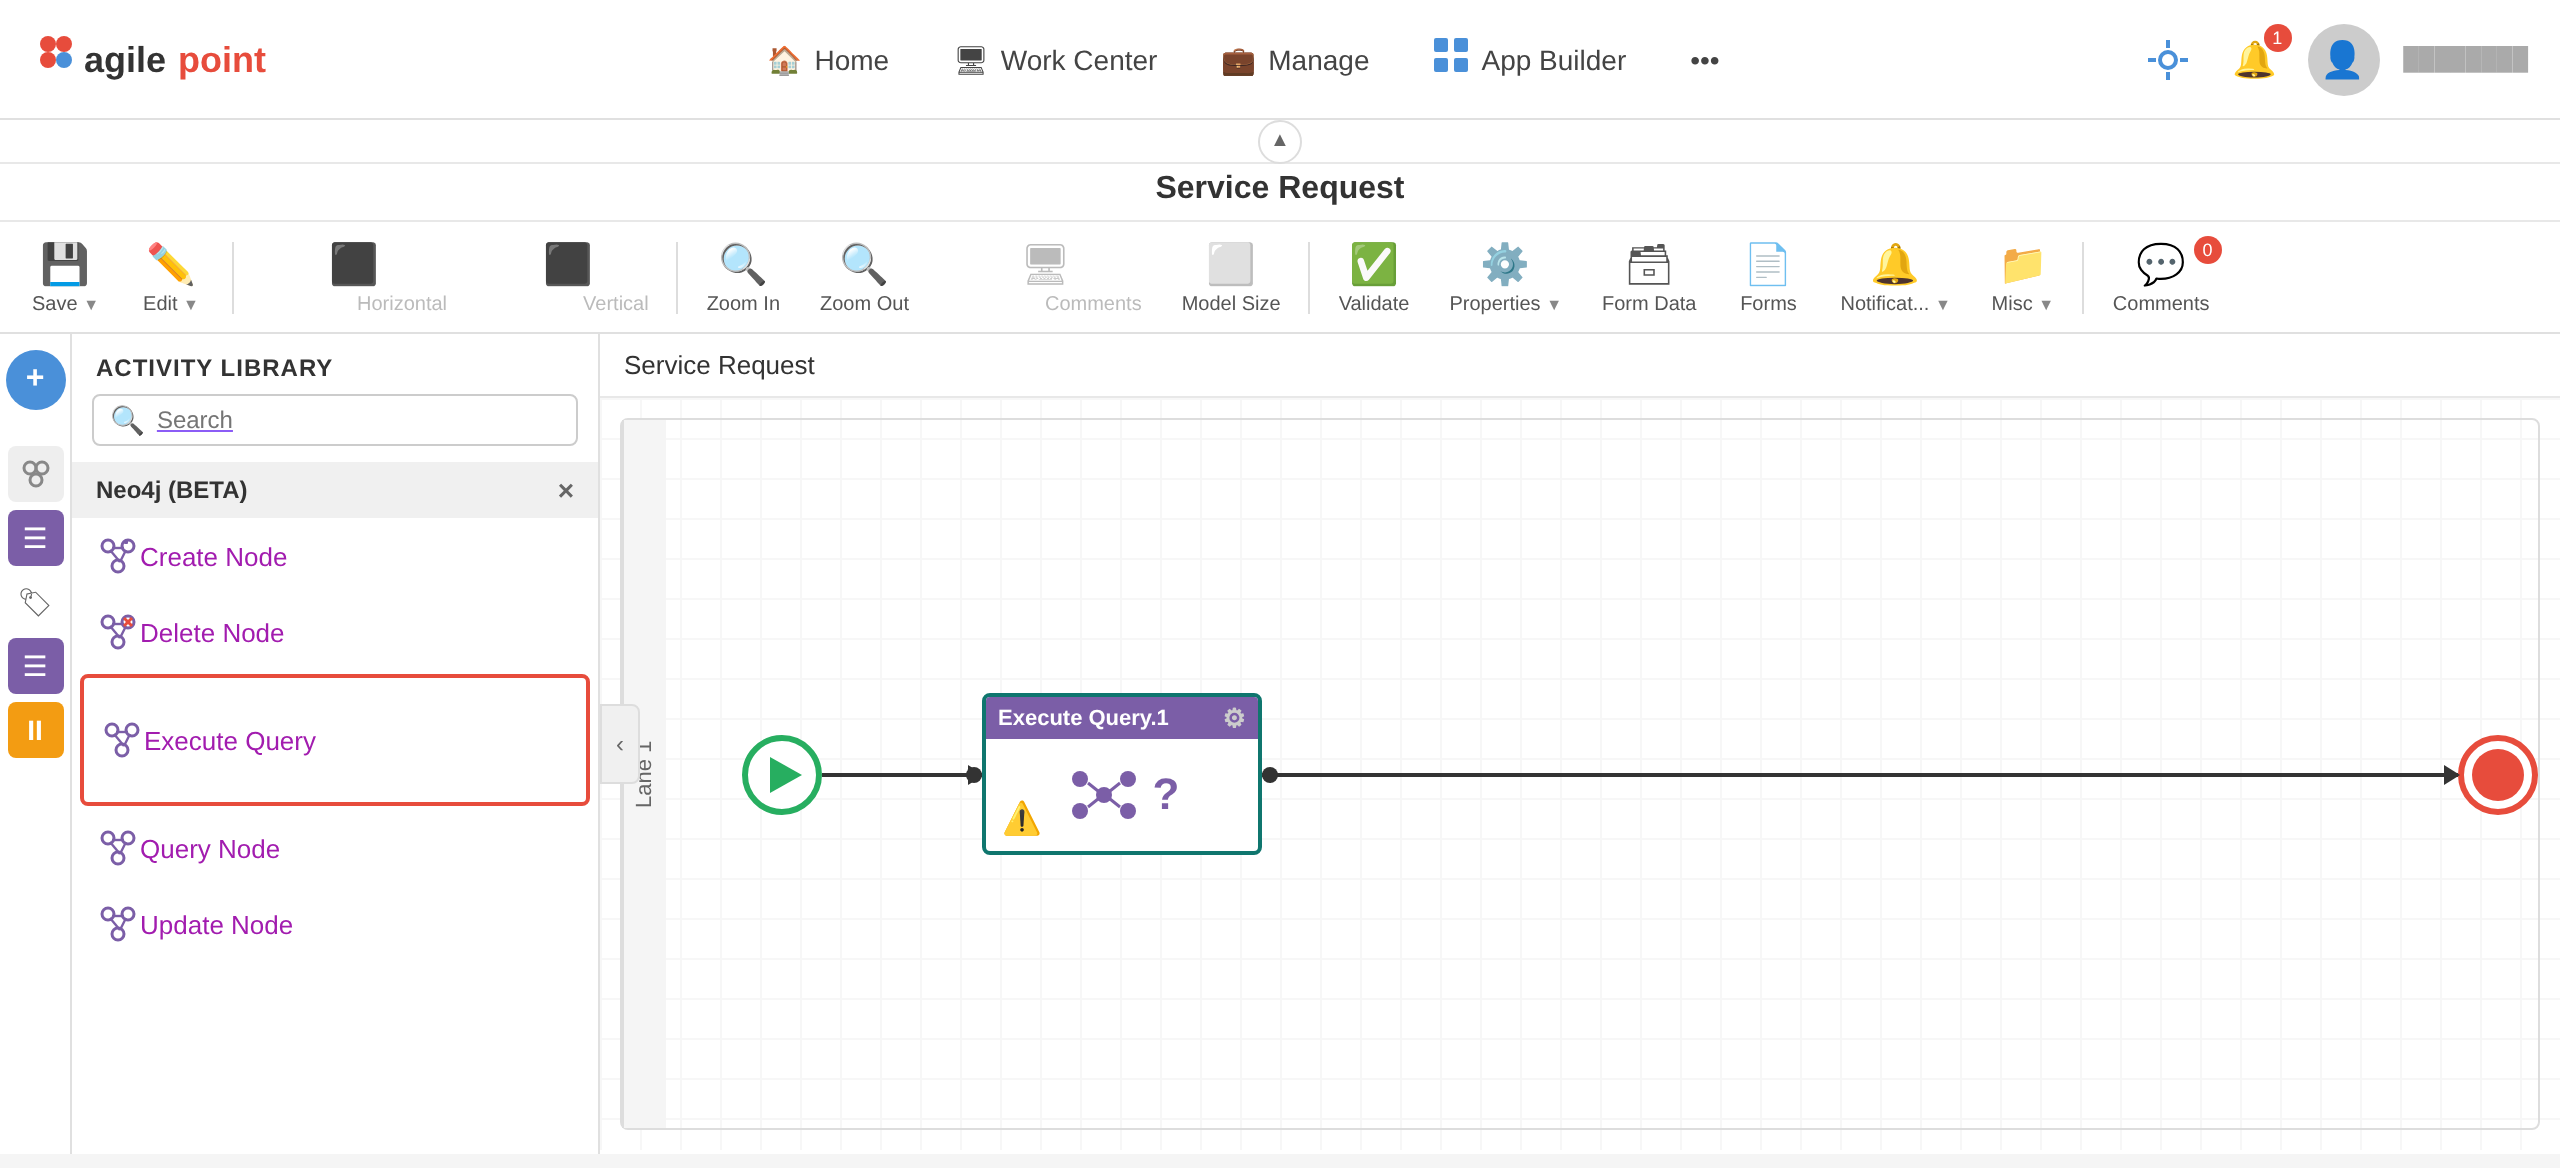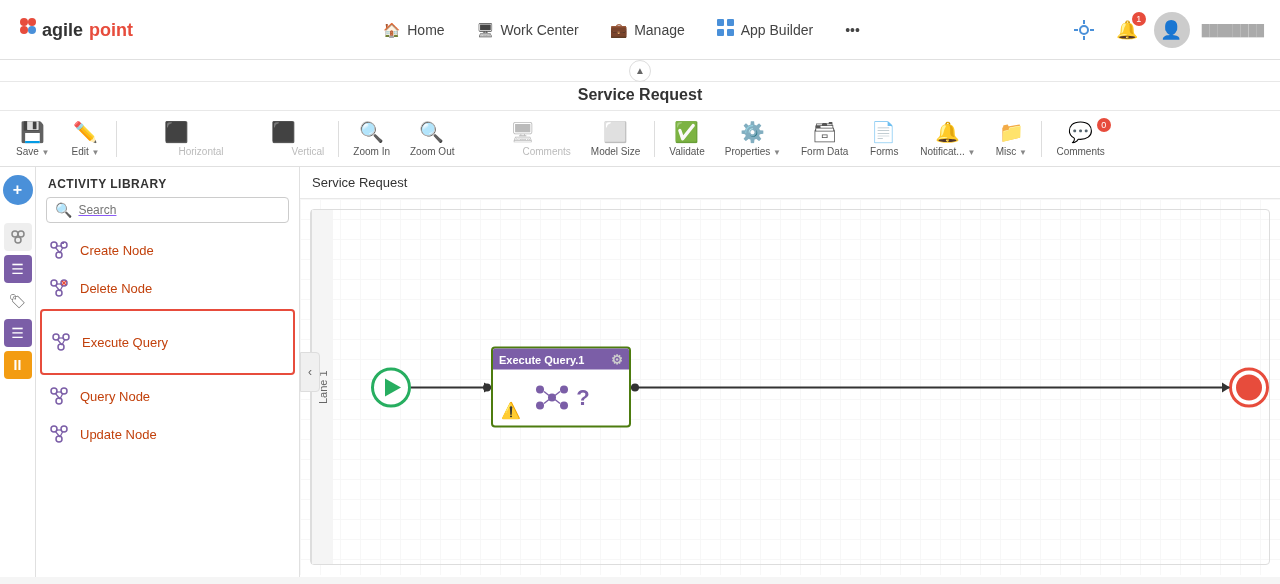"Neo4j (BETA)" div.group-header { html: none -> <div> <span>Neo4j (BETA)</span> <span>×</span> </div> }
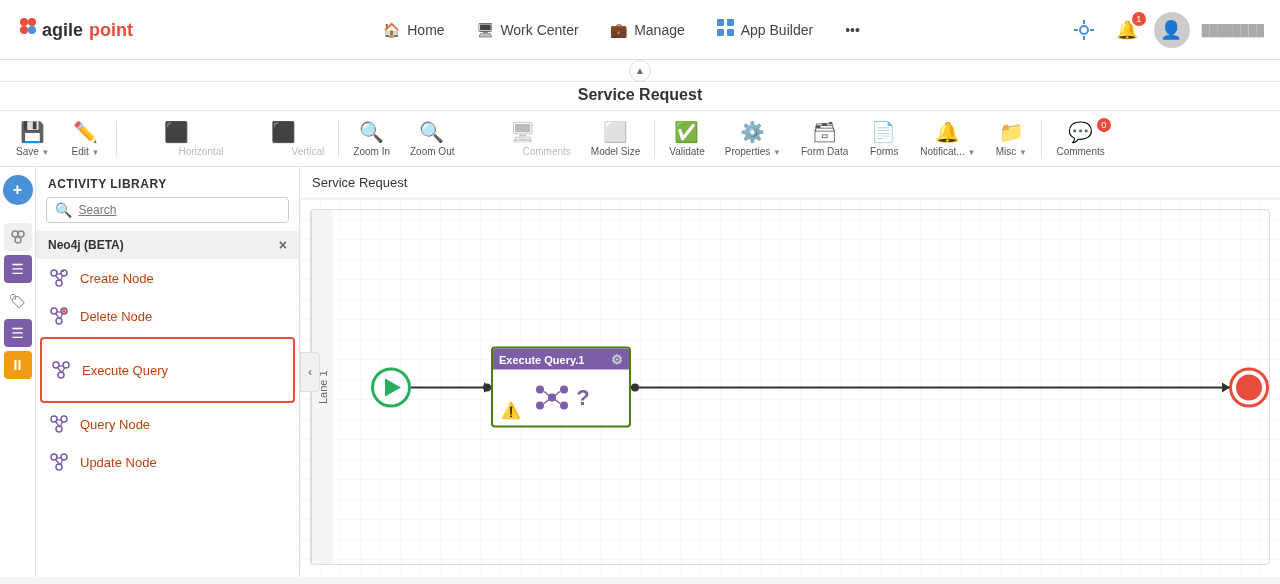"Create Node" .activity-item { color: #c2410c -> #a21caf; gap: 10px -> none }
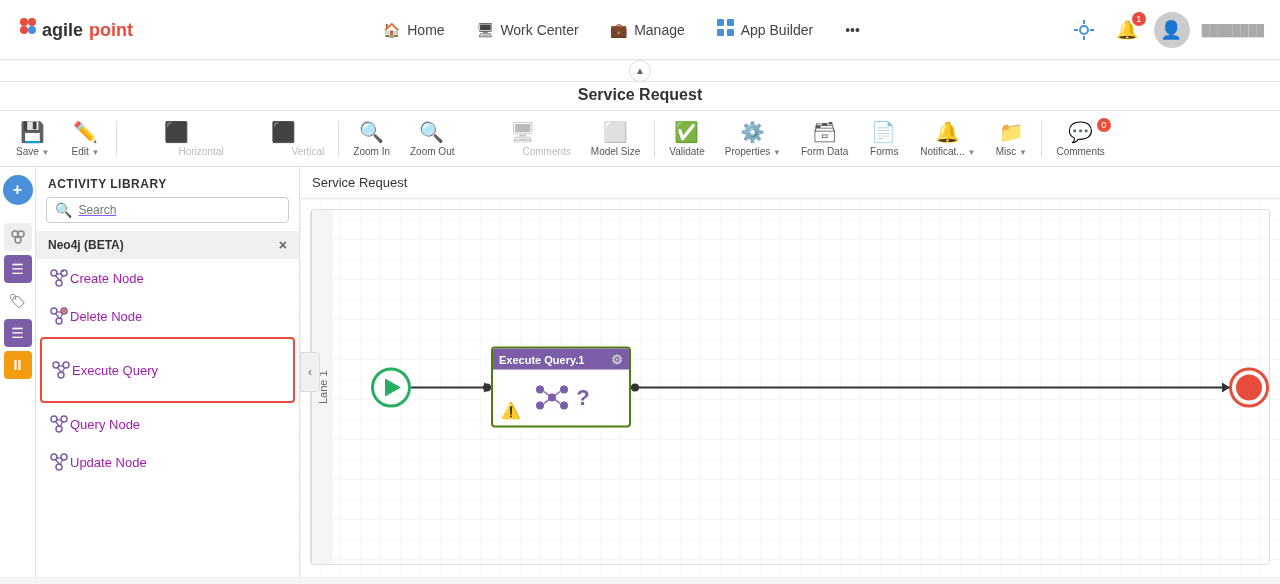"Execute Query.1" .activity-node { border: 2px solid #4d7c0f -> 2px solid #0f766e }
